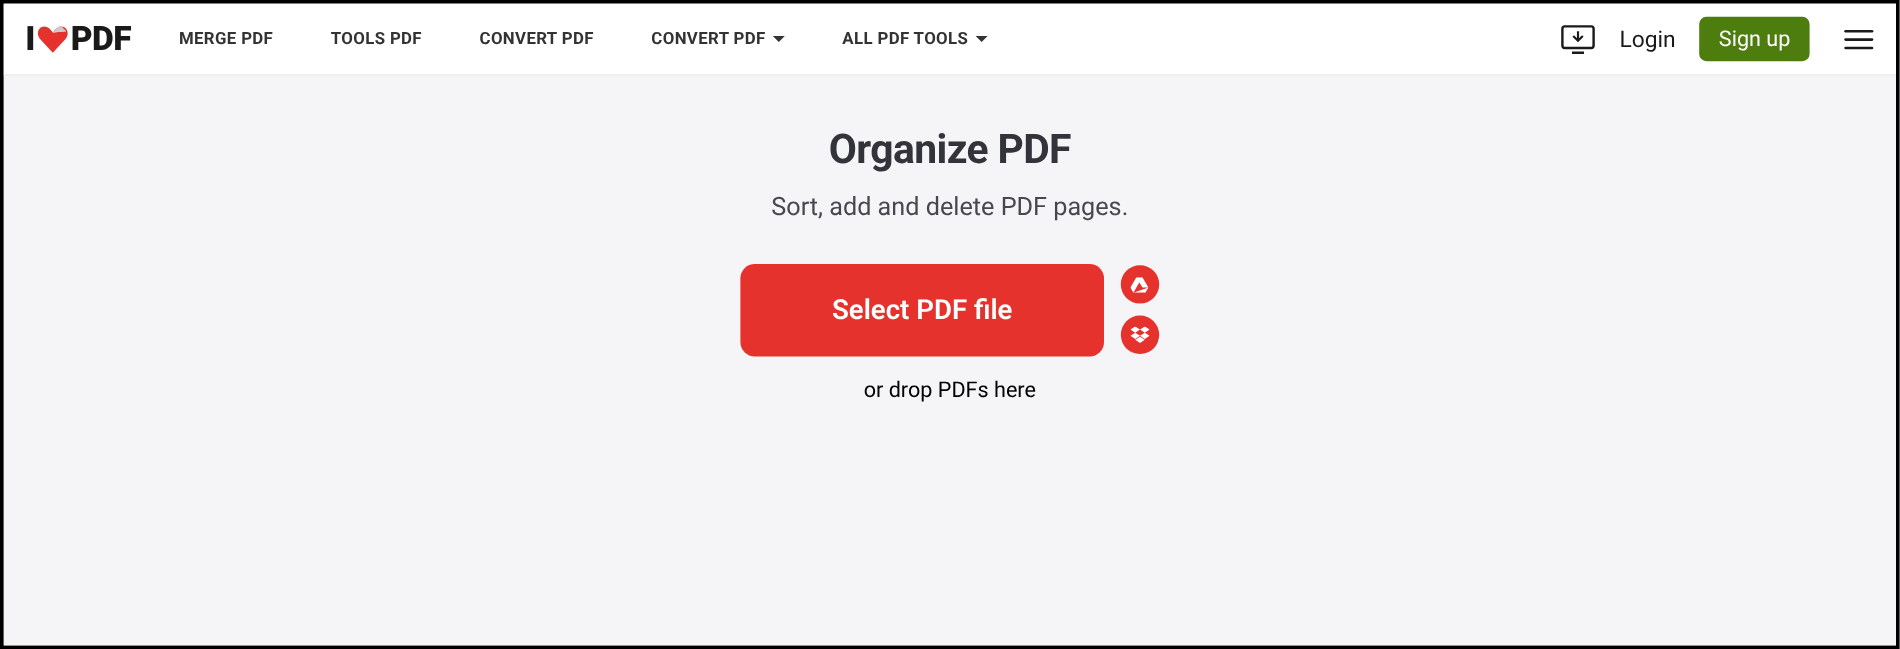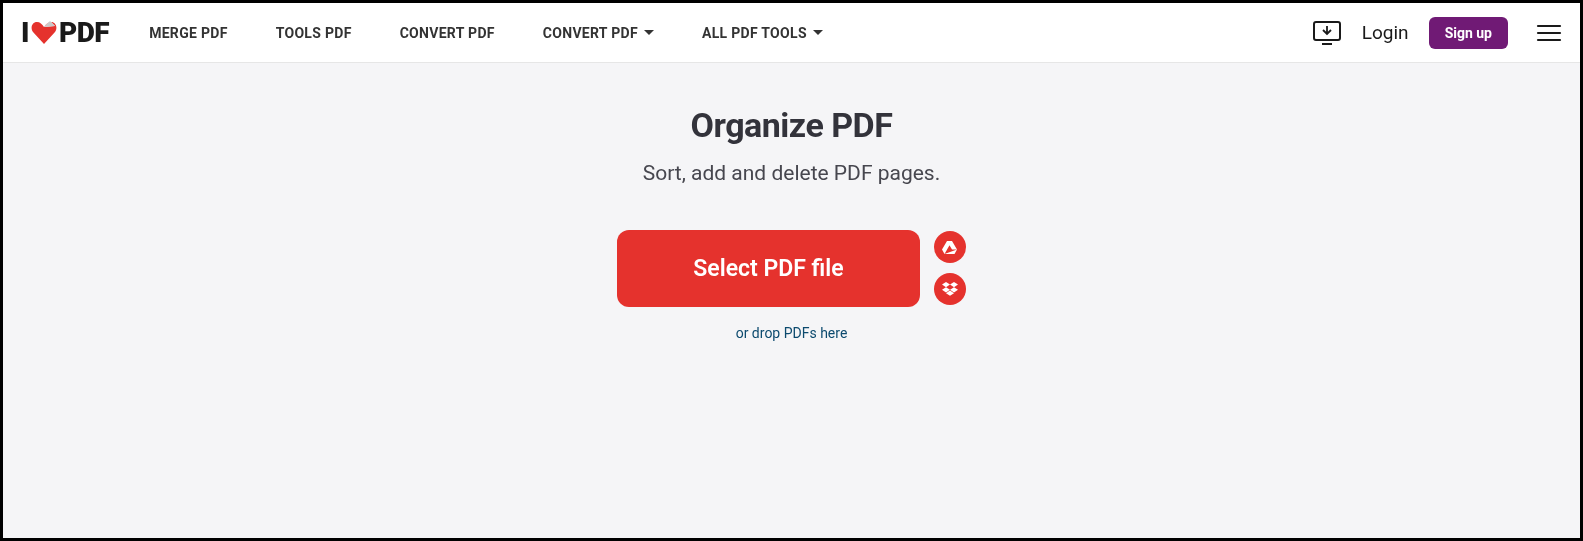"Sign up" .signup-btn { background: #701a75 -> #4d7c0f; font-size: 14px -> 18px; font-weight: 700 -> 400 }
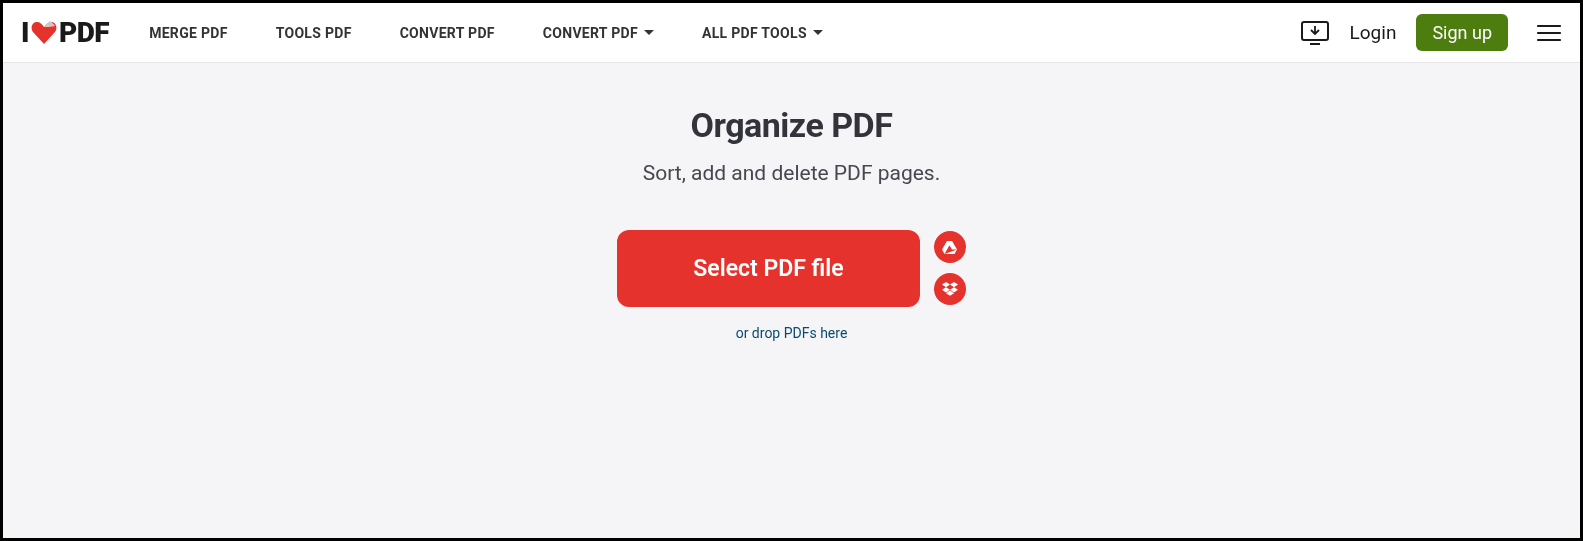"Sort, add and delete PDF" .subtitle { margin-bottom: 40px -> 30px }
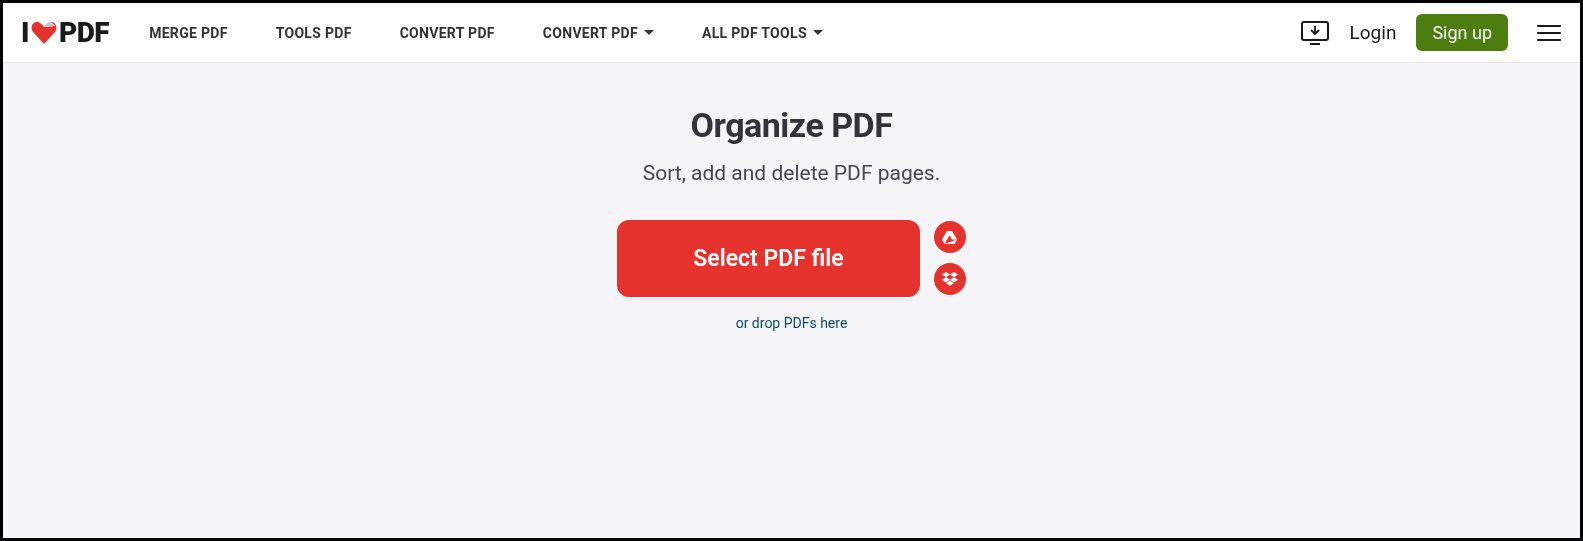"or drop PDFs here" .drop-hint { color: #0c4a6e -> #000000; font-size: 14px -> 18px }
